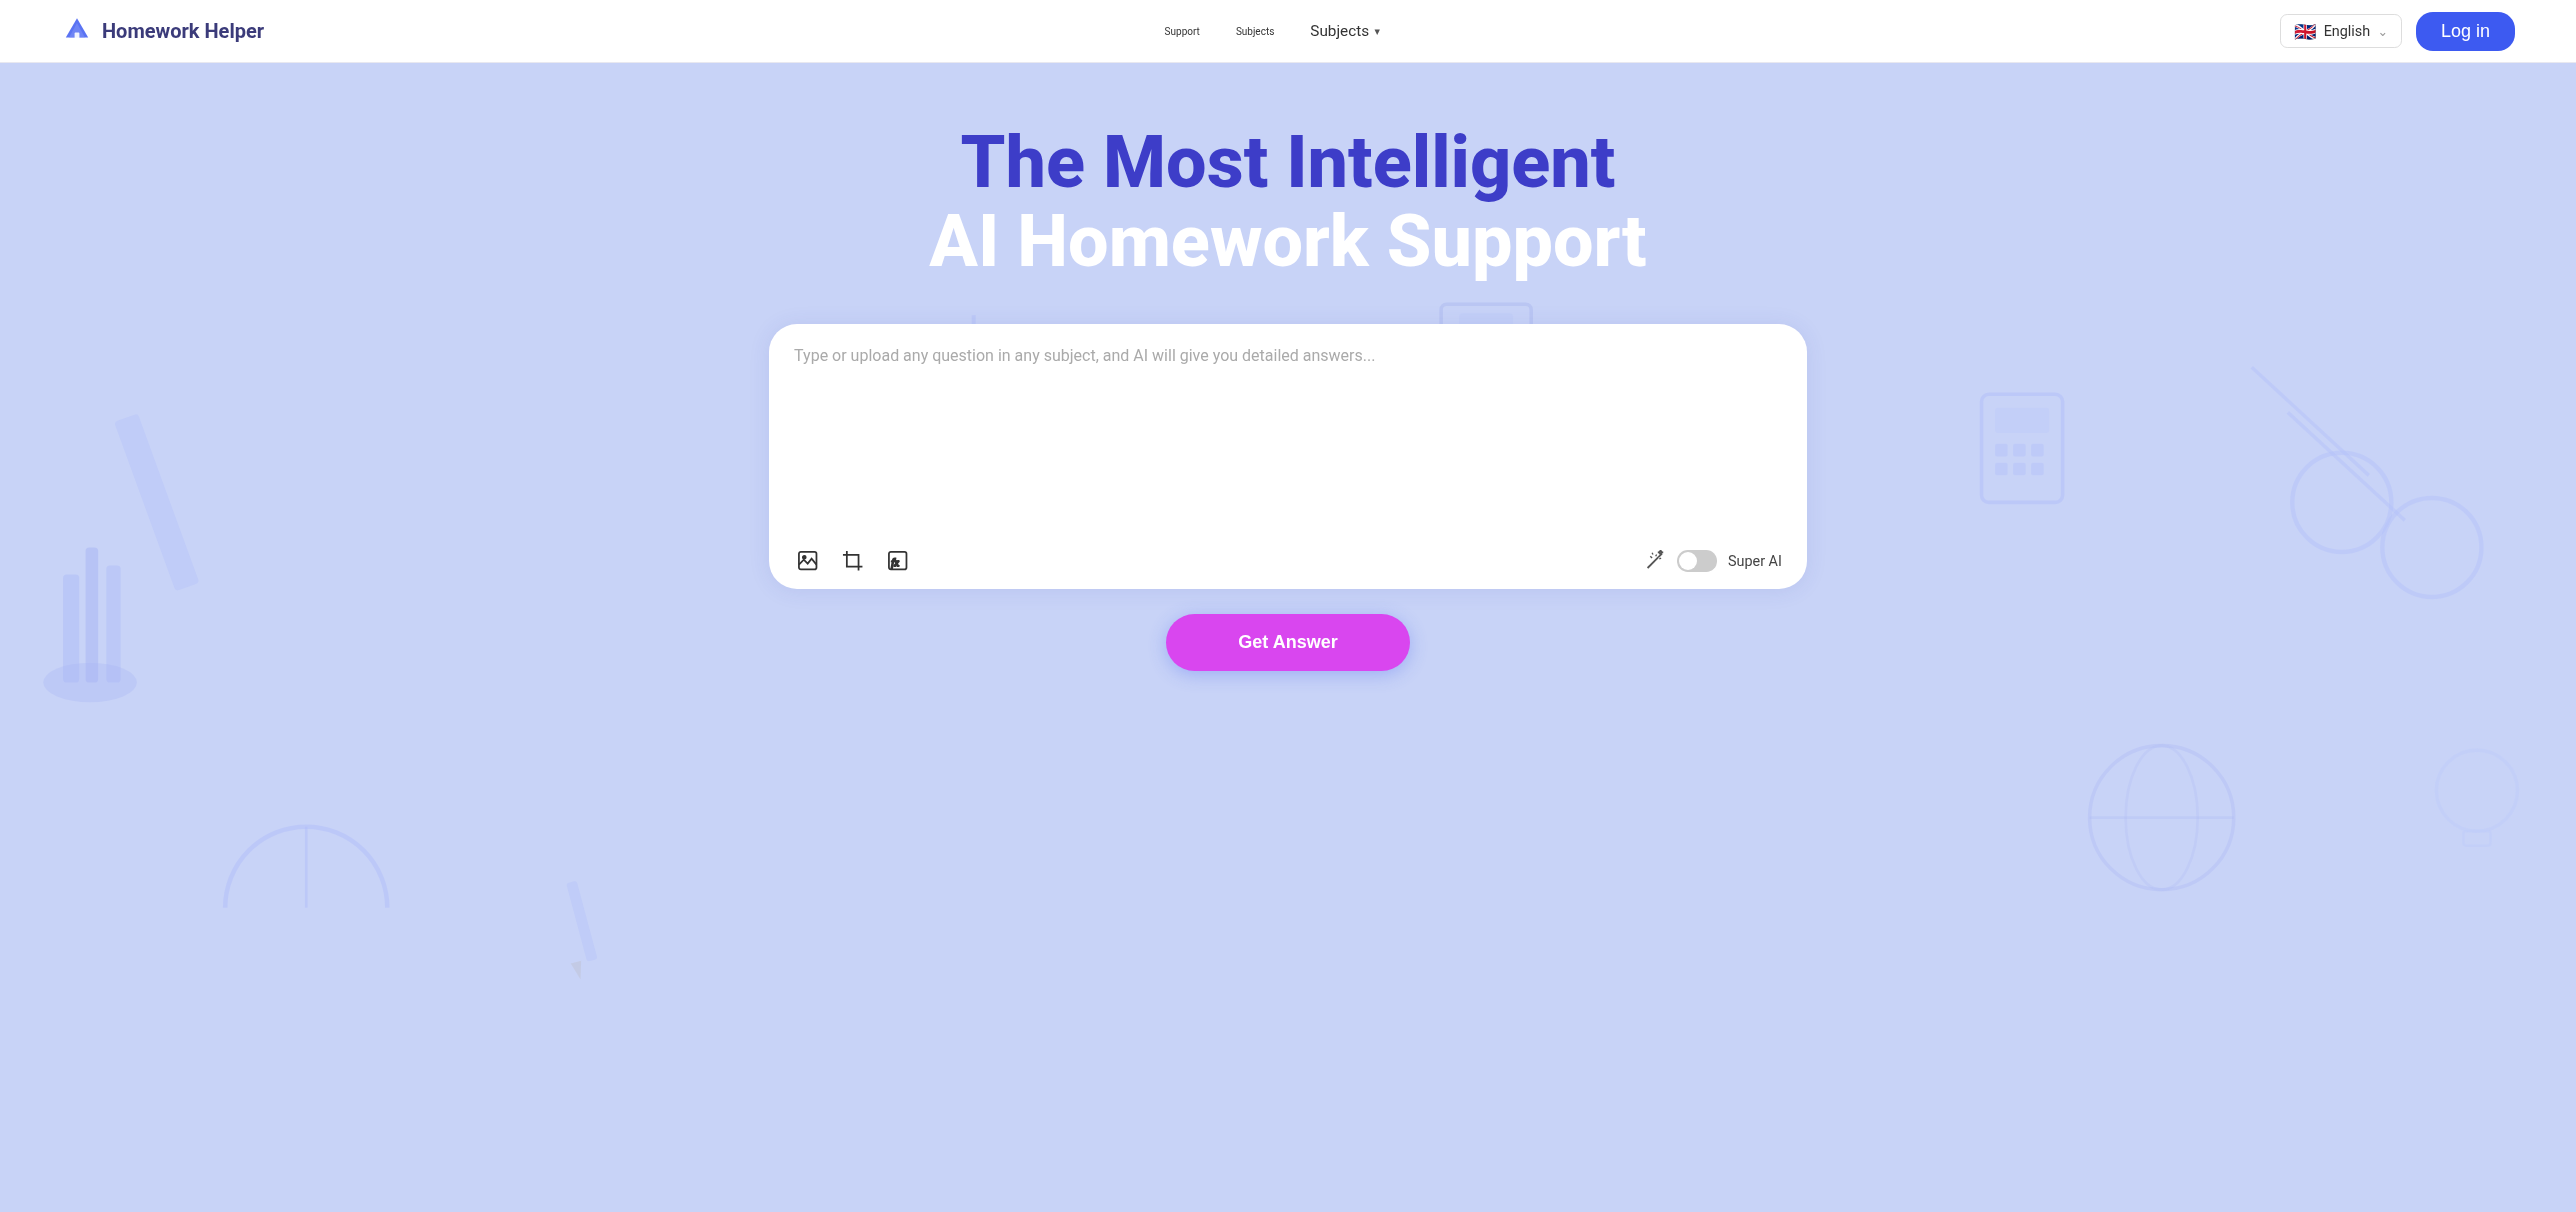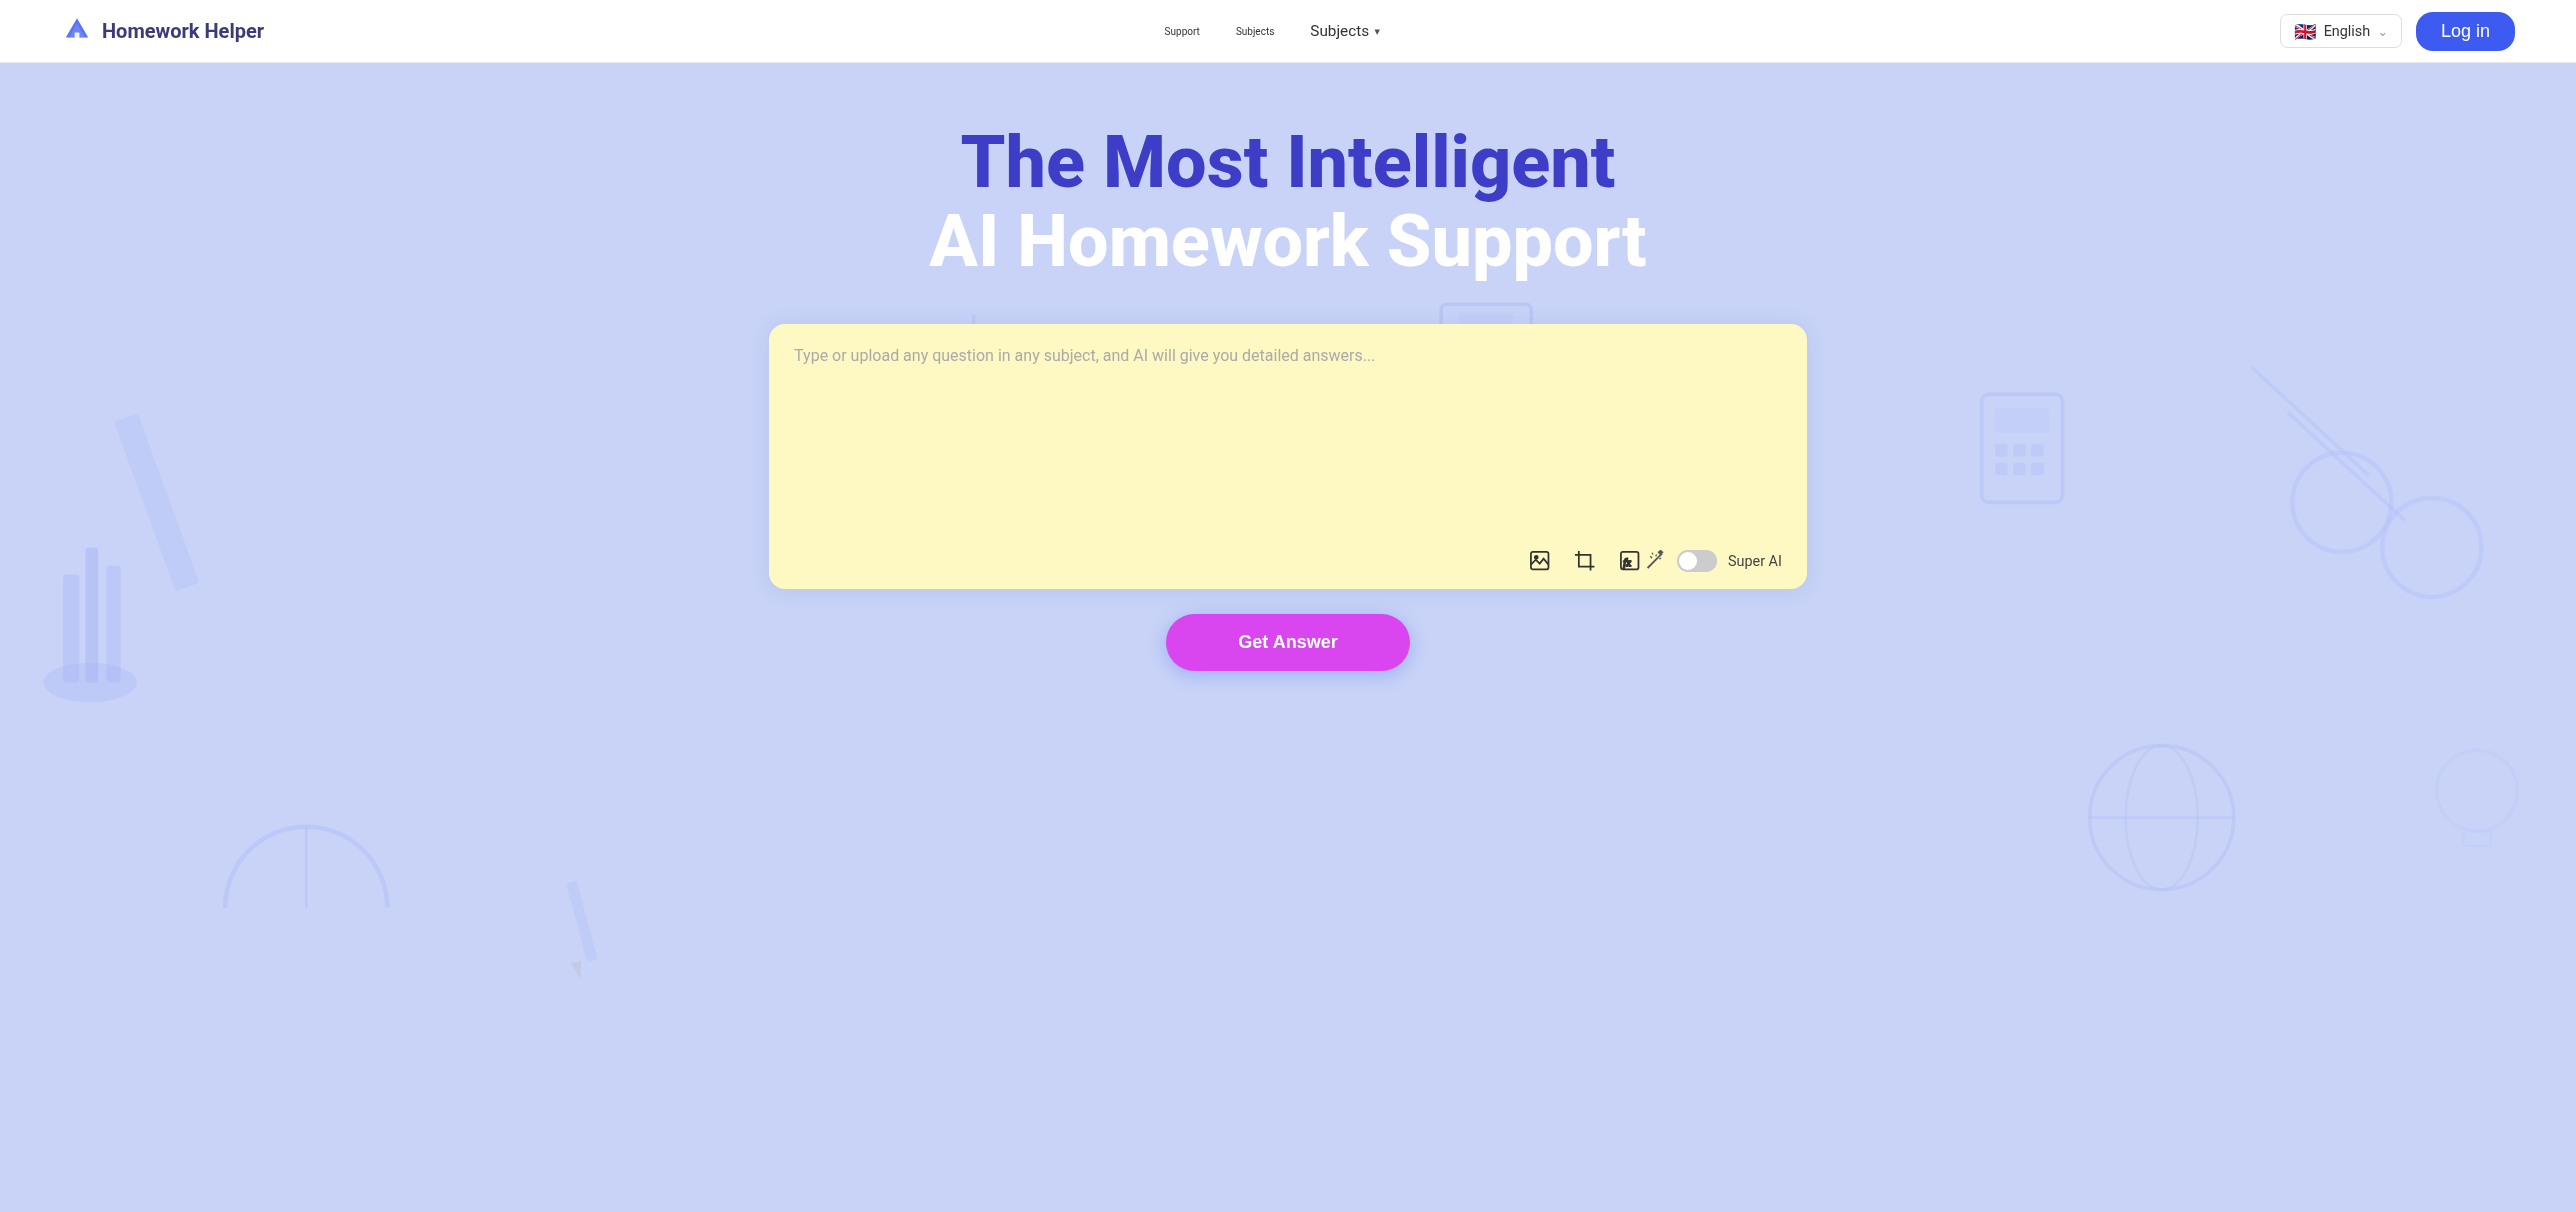"Type or upload any question" .question-box { align-items: flex-end -> none; background: #fef9c3 -> #ffffff; border-radius: 16px -> 28px }
